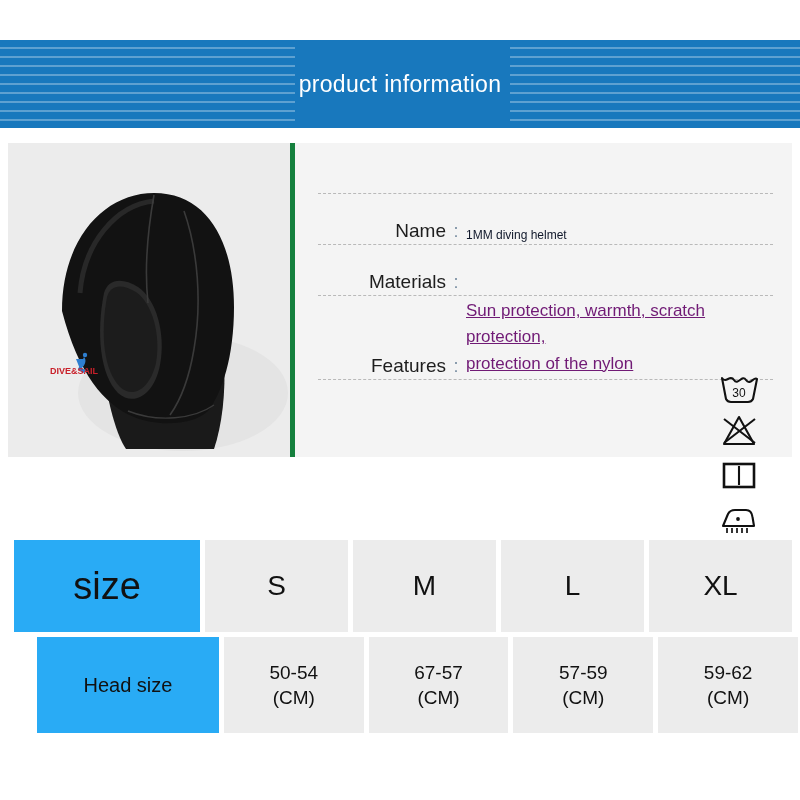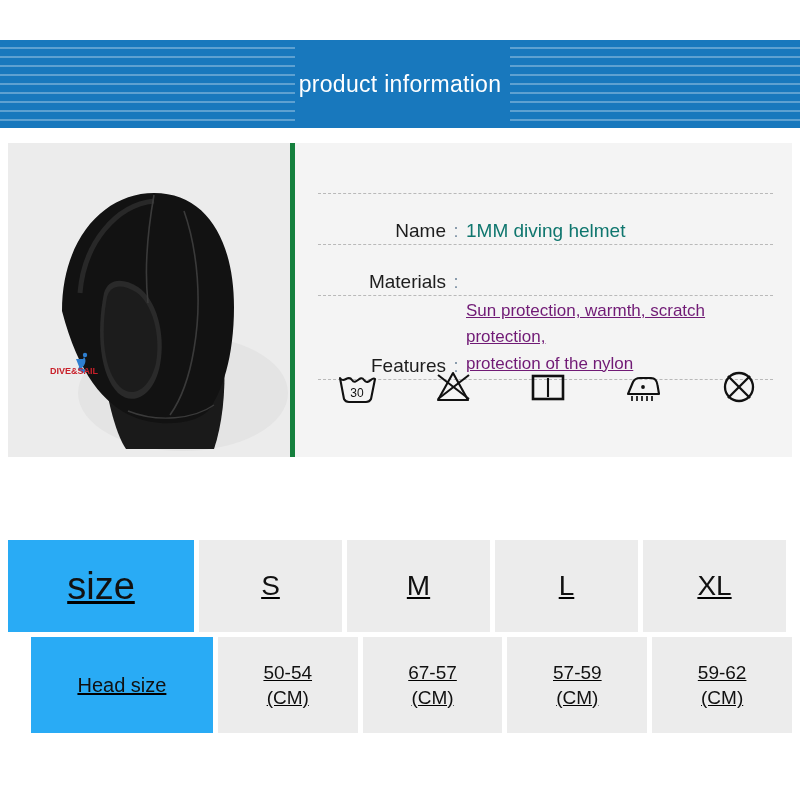"1MM diving helmet" .spec-value { color: #0f766e -> #0f172a; font-size: 19px -> 12px }
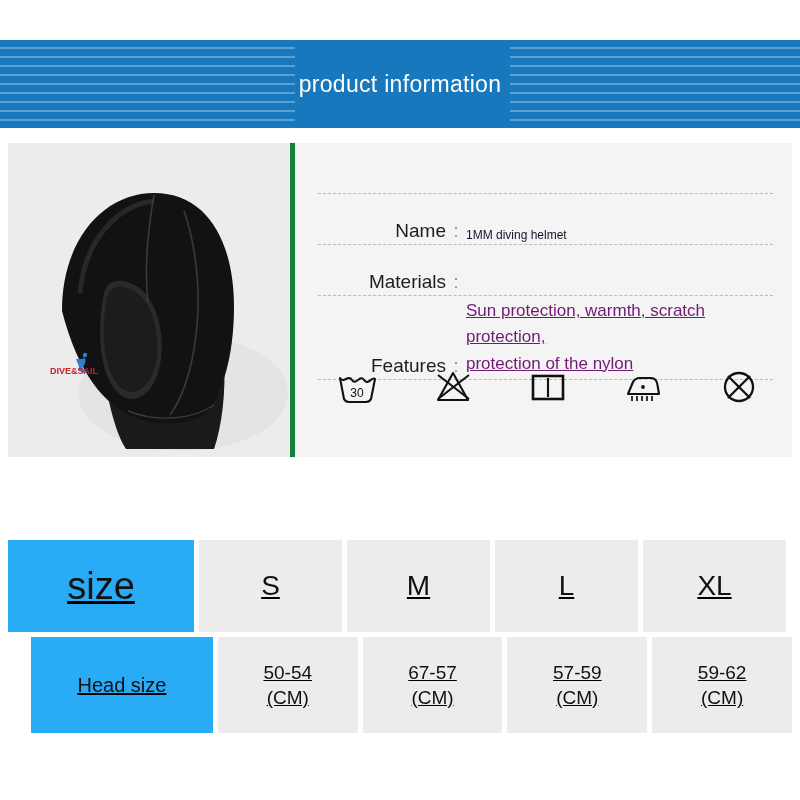"30" .care-row { flex-direction: none -> column }
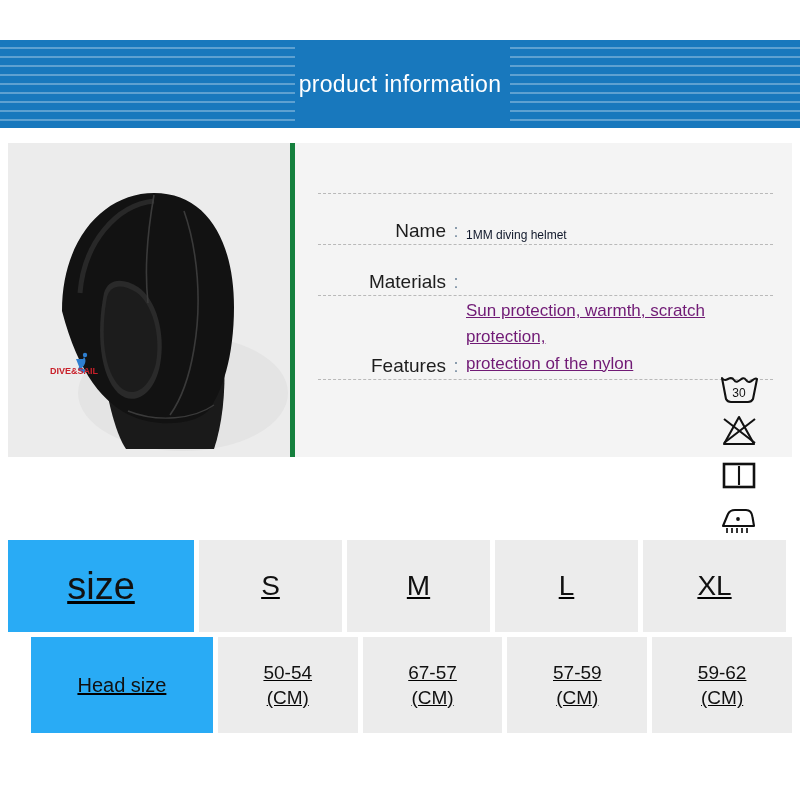"size" .size-table { left: 8px -> 14px; text-decoration: underline -> none }
